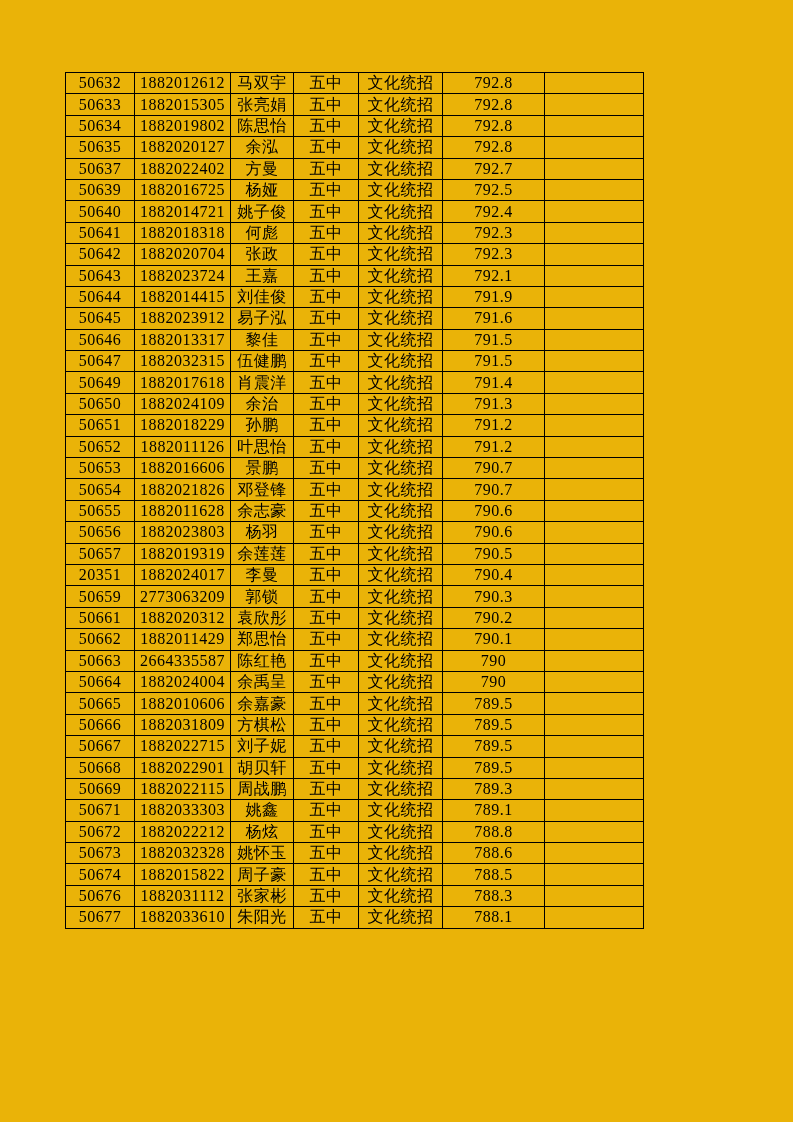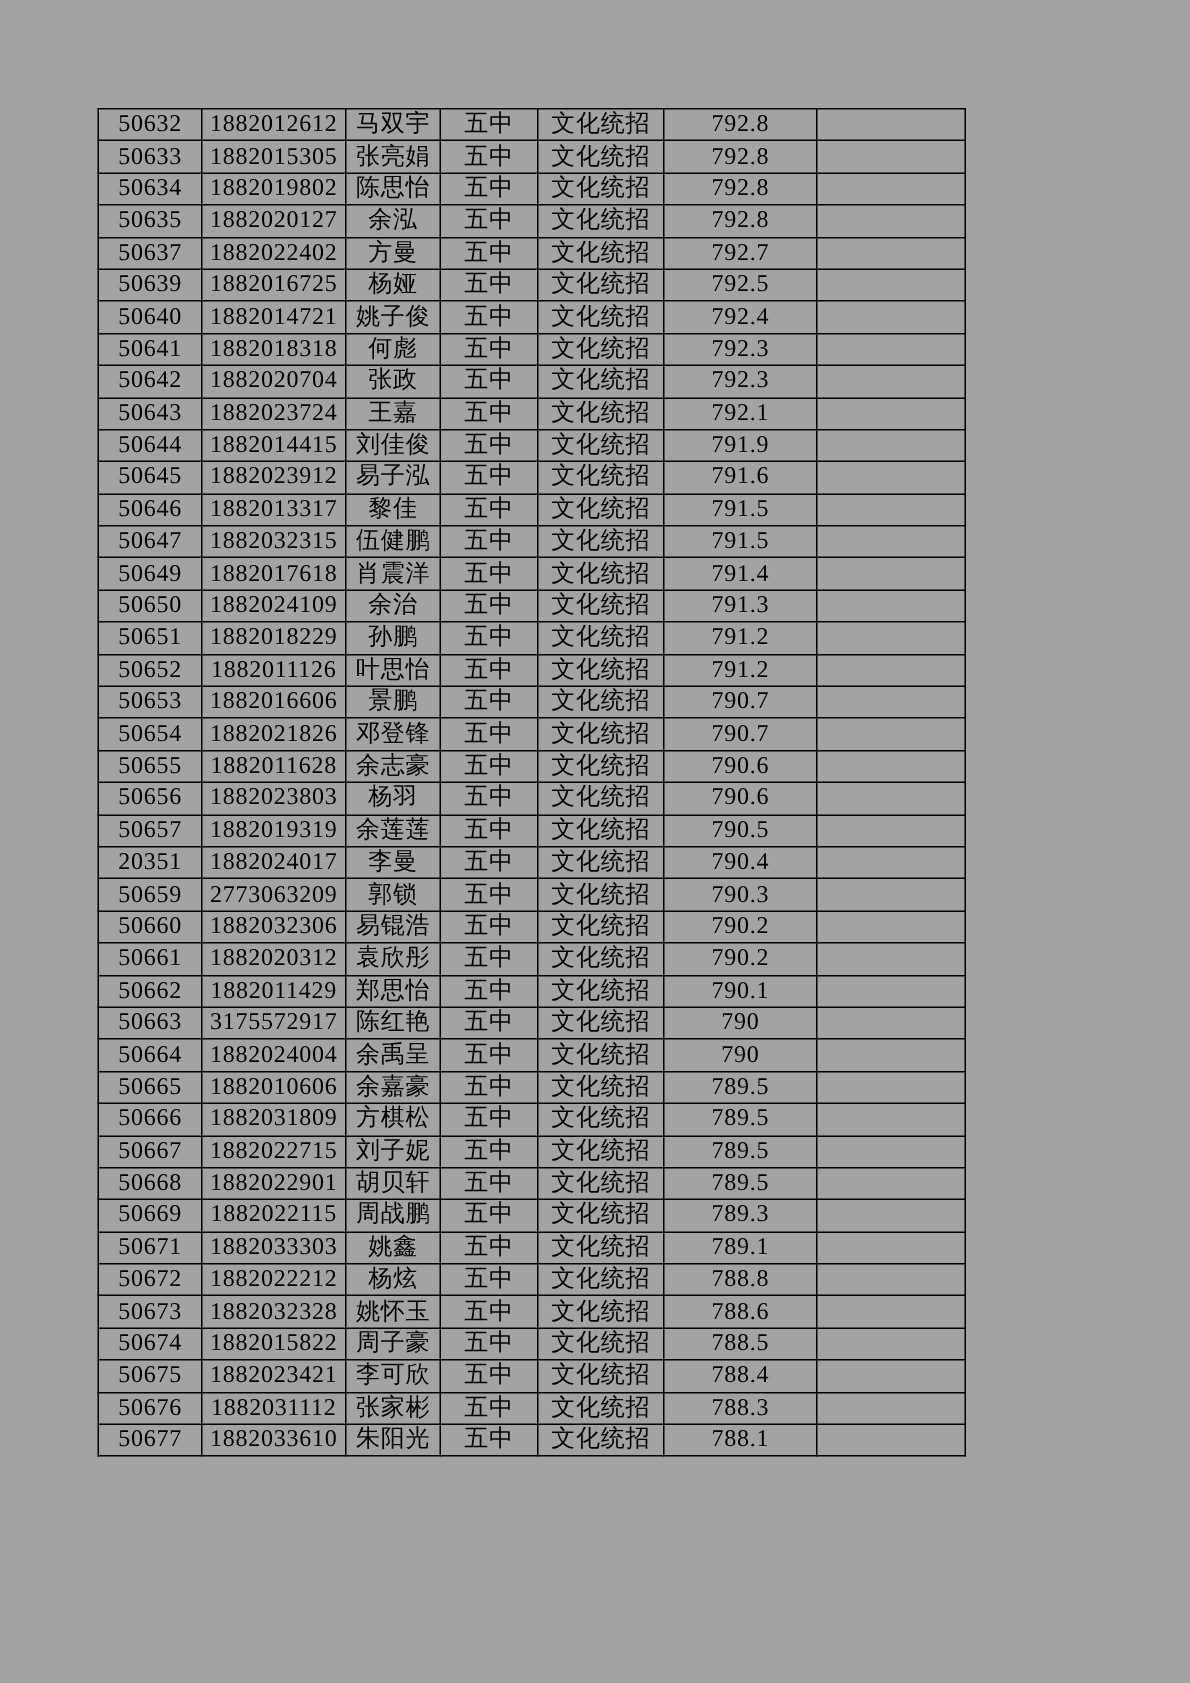"50632" .page { background: #a3a3a3 -> #eab308 }
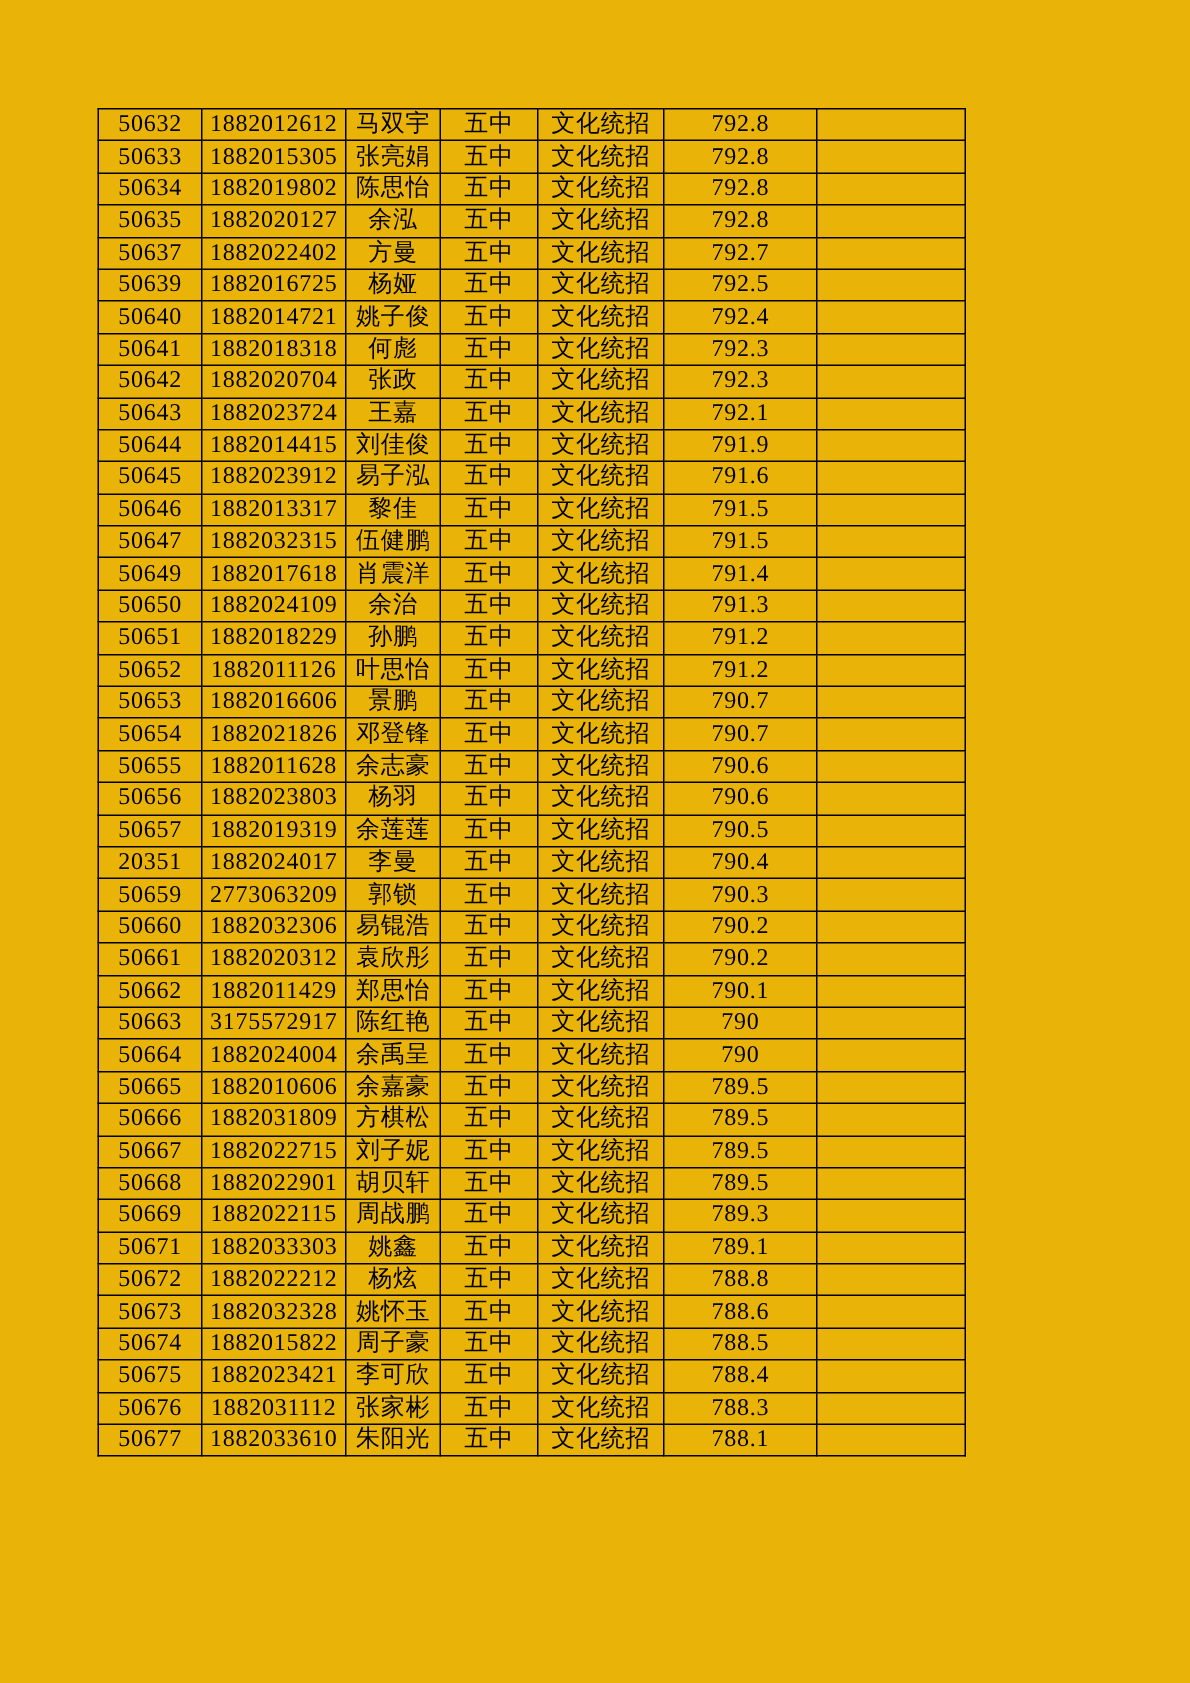"50660" tr { html: <tr> <td>50660</td> <td>1882032306</td> <td>易锟浩</td> <td>五中</td> <td>文化统招</td> <td>790.2</td> <td></td> </tr> -> none }
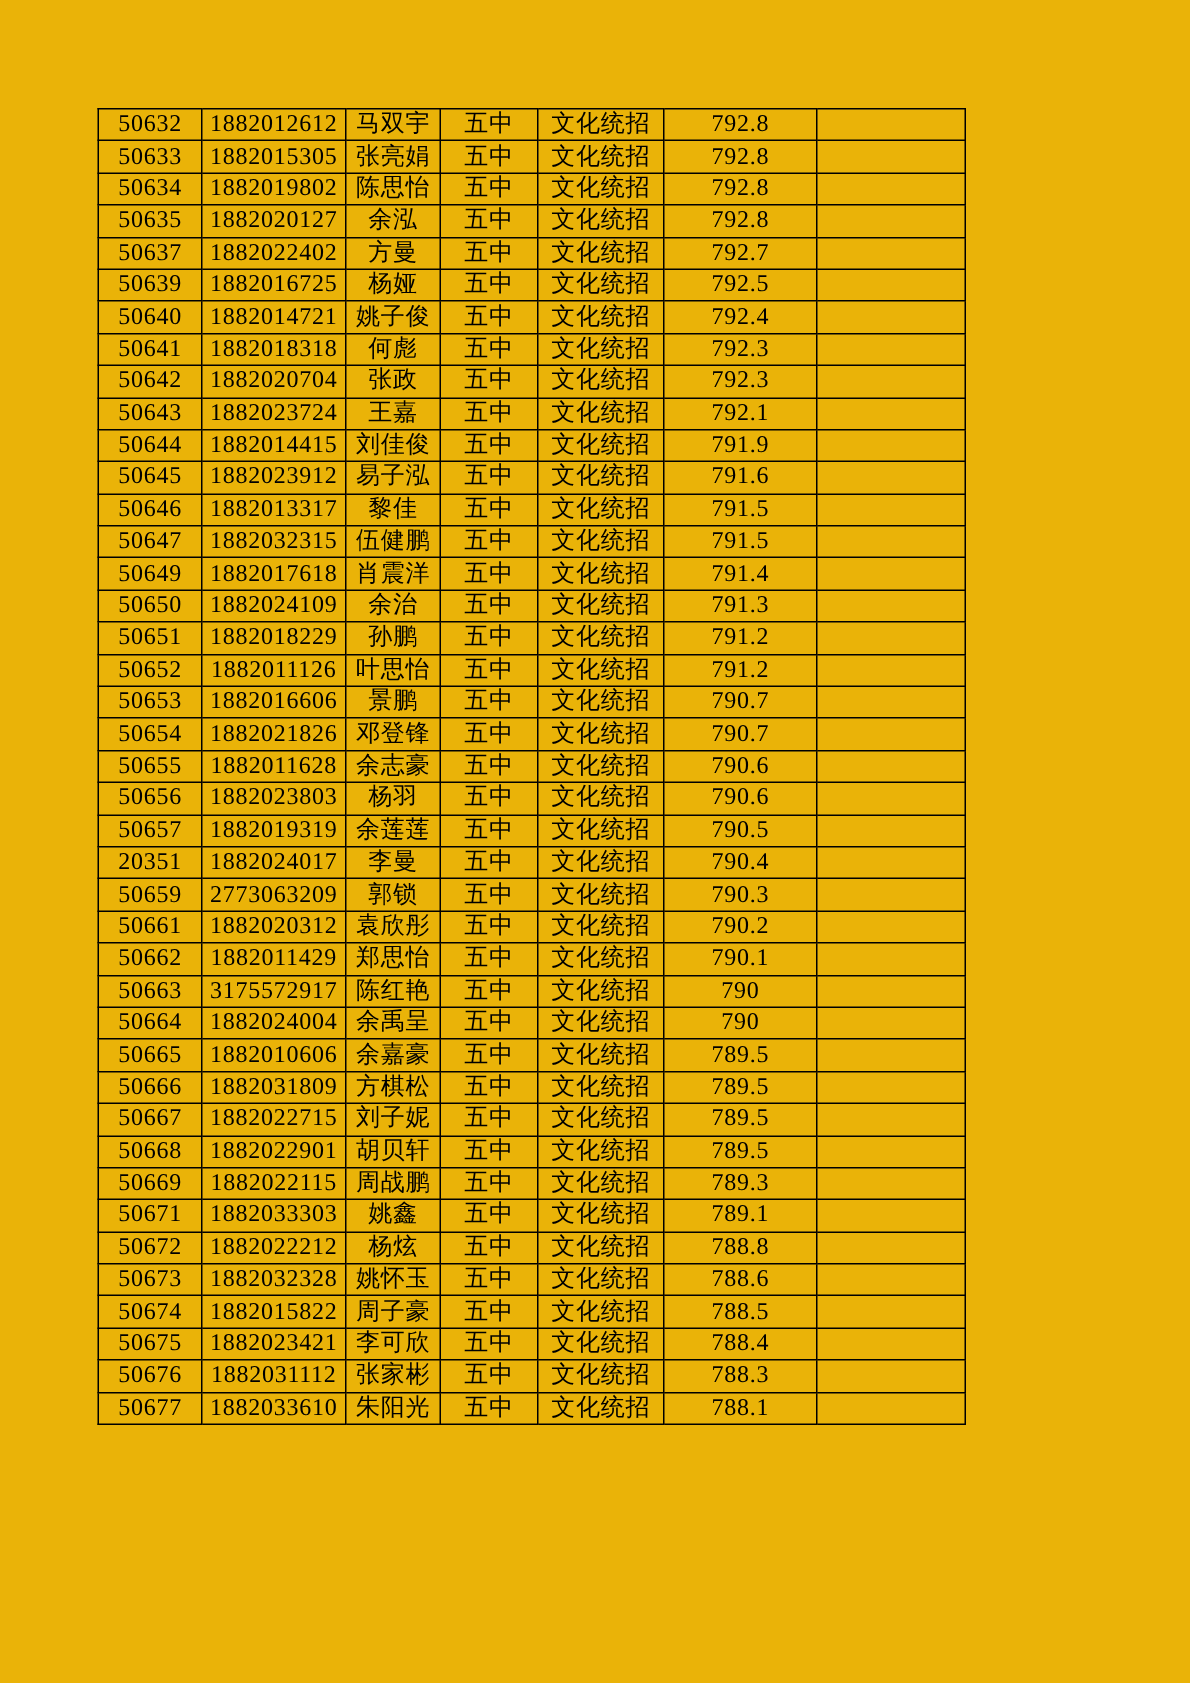"3175572917" td { text: 3175572917 -> 2664335587 }
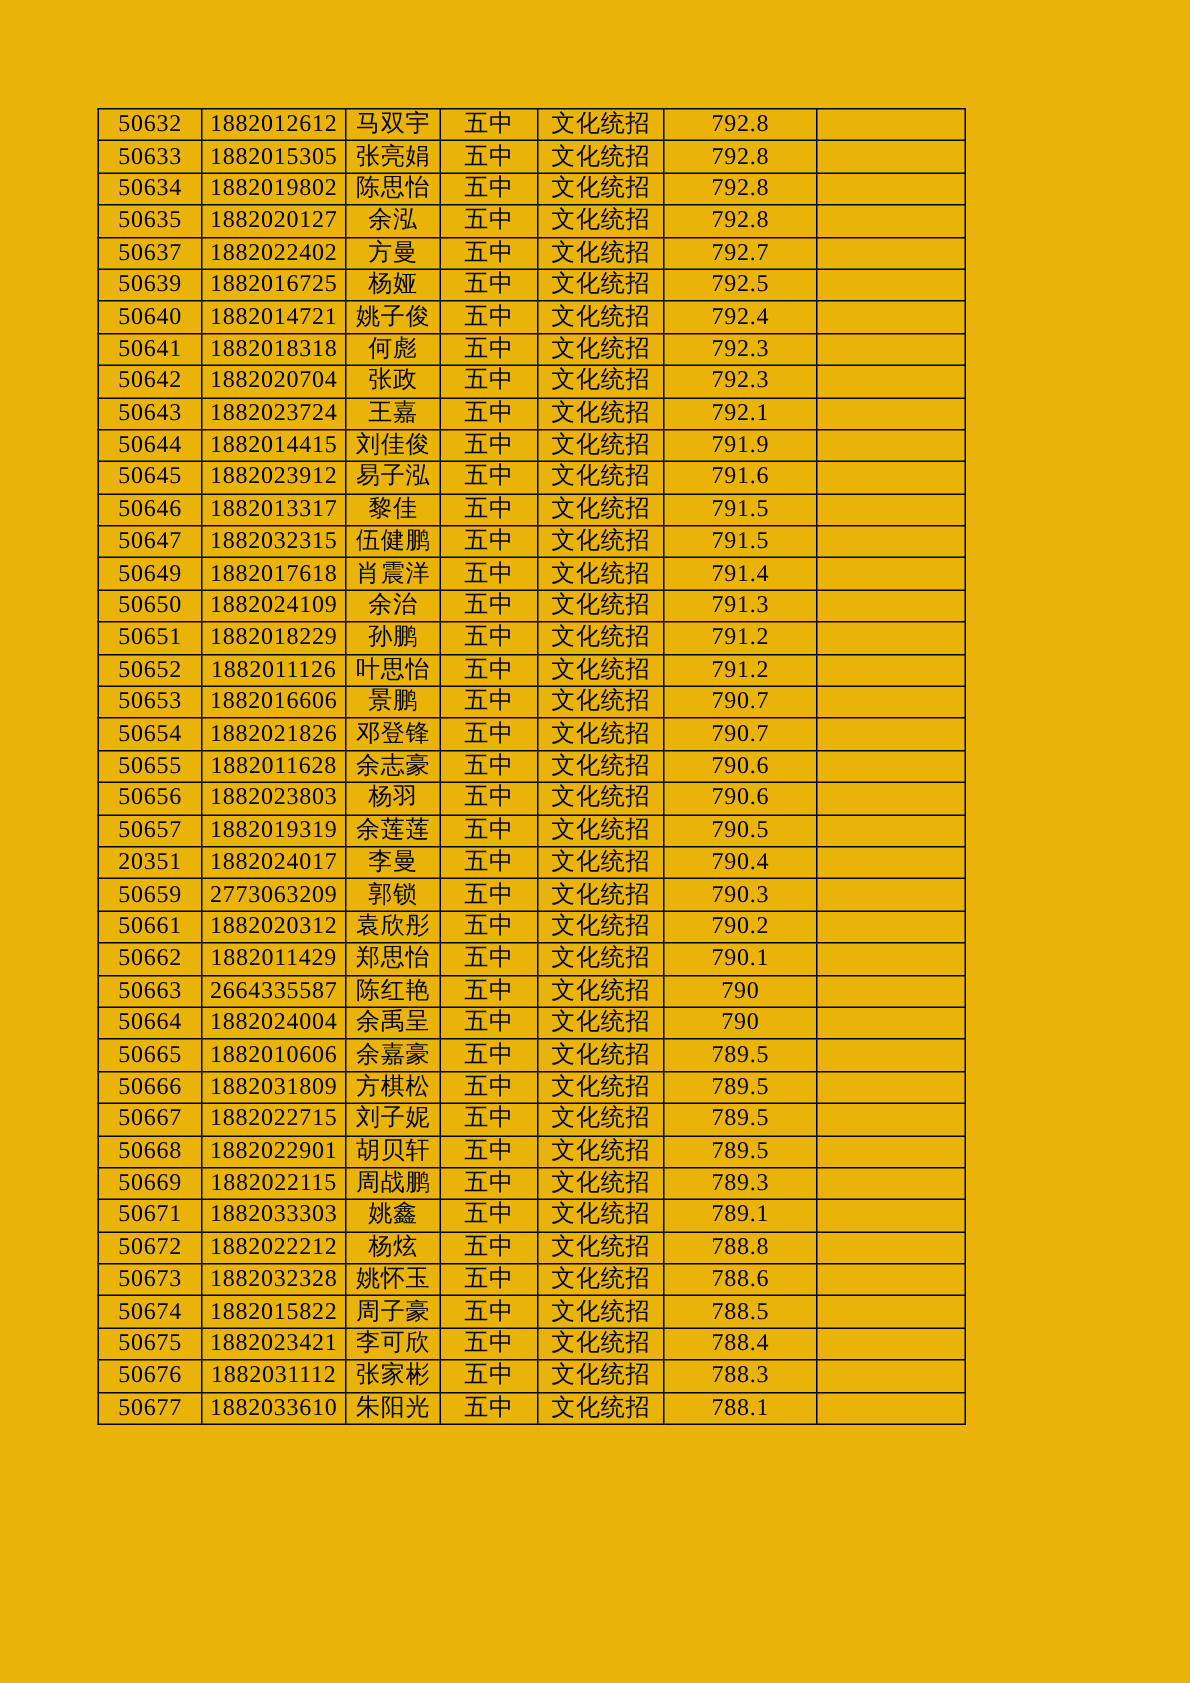"50675" tr { html: <tr> <td>50675</td> <td>1882023421</td> <td>李可欣</td> <td>五中</td> <td>文化统招</td> <td>788.4</td> <td></td> </tr> -> none }
